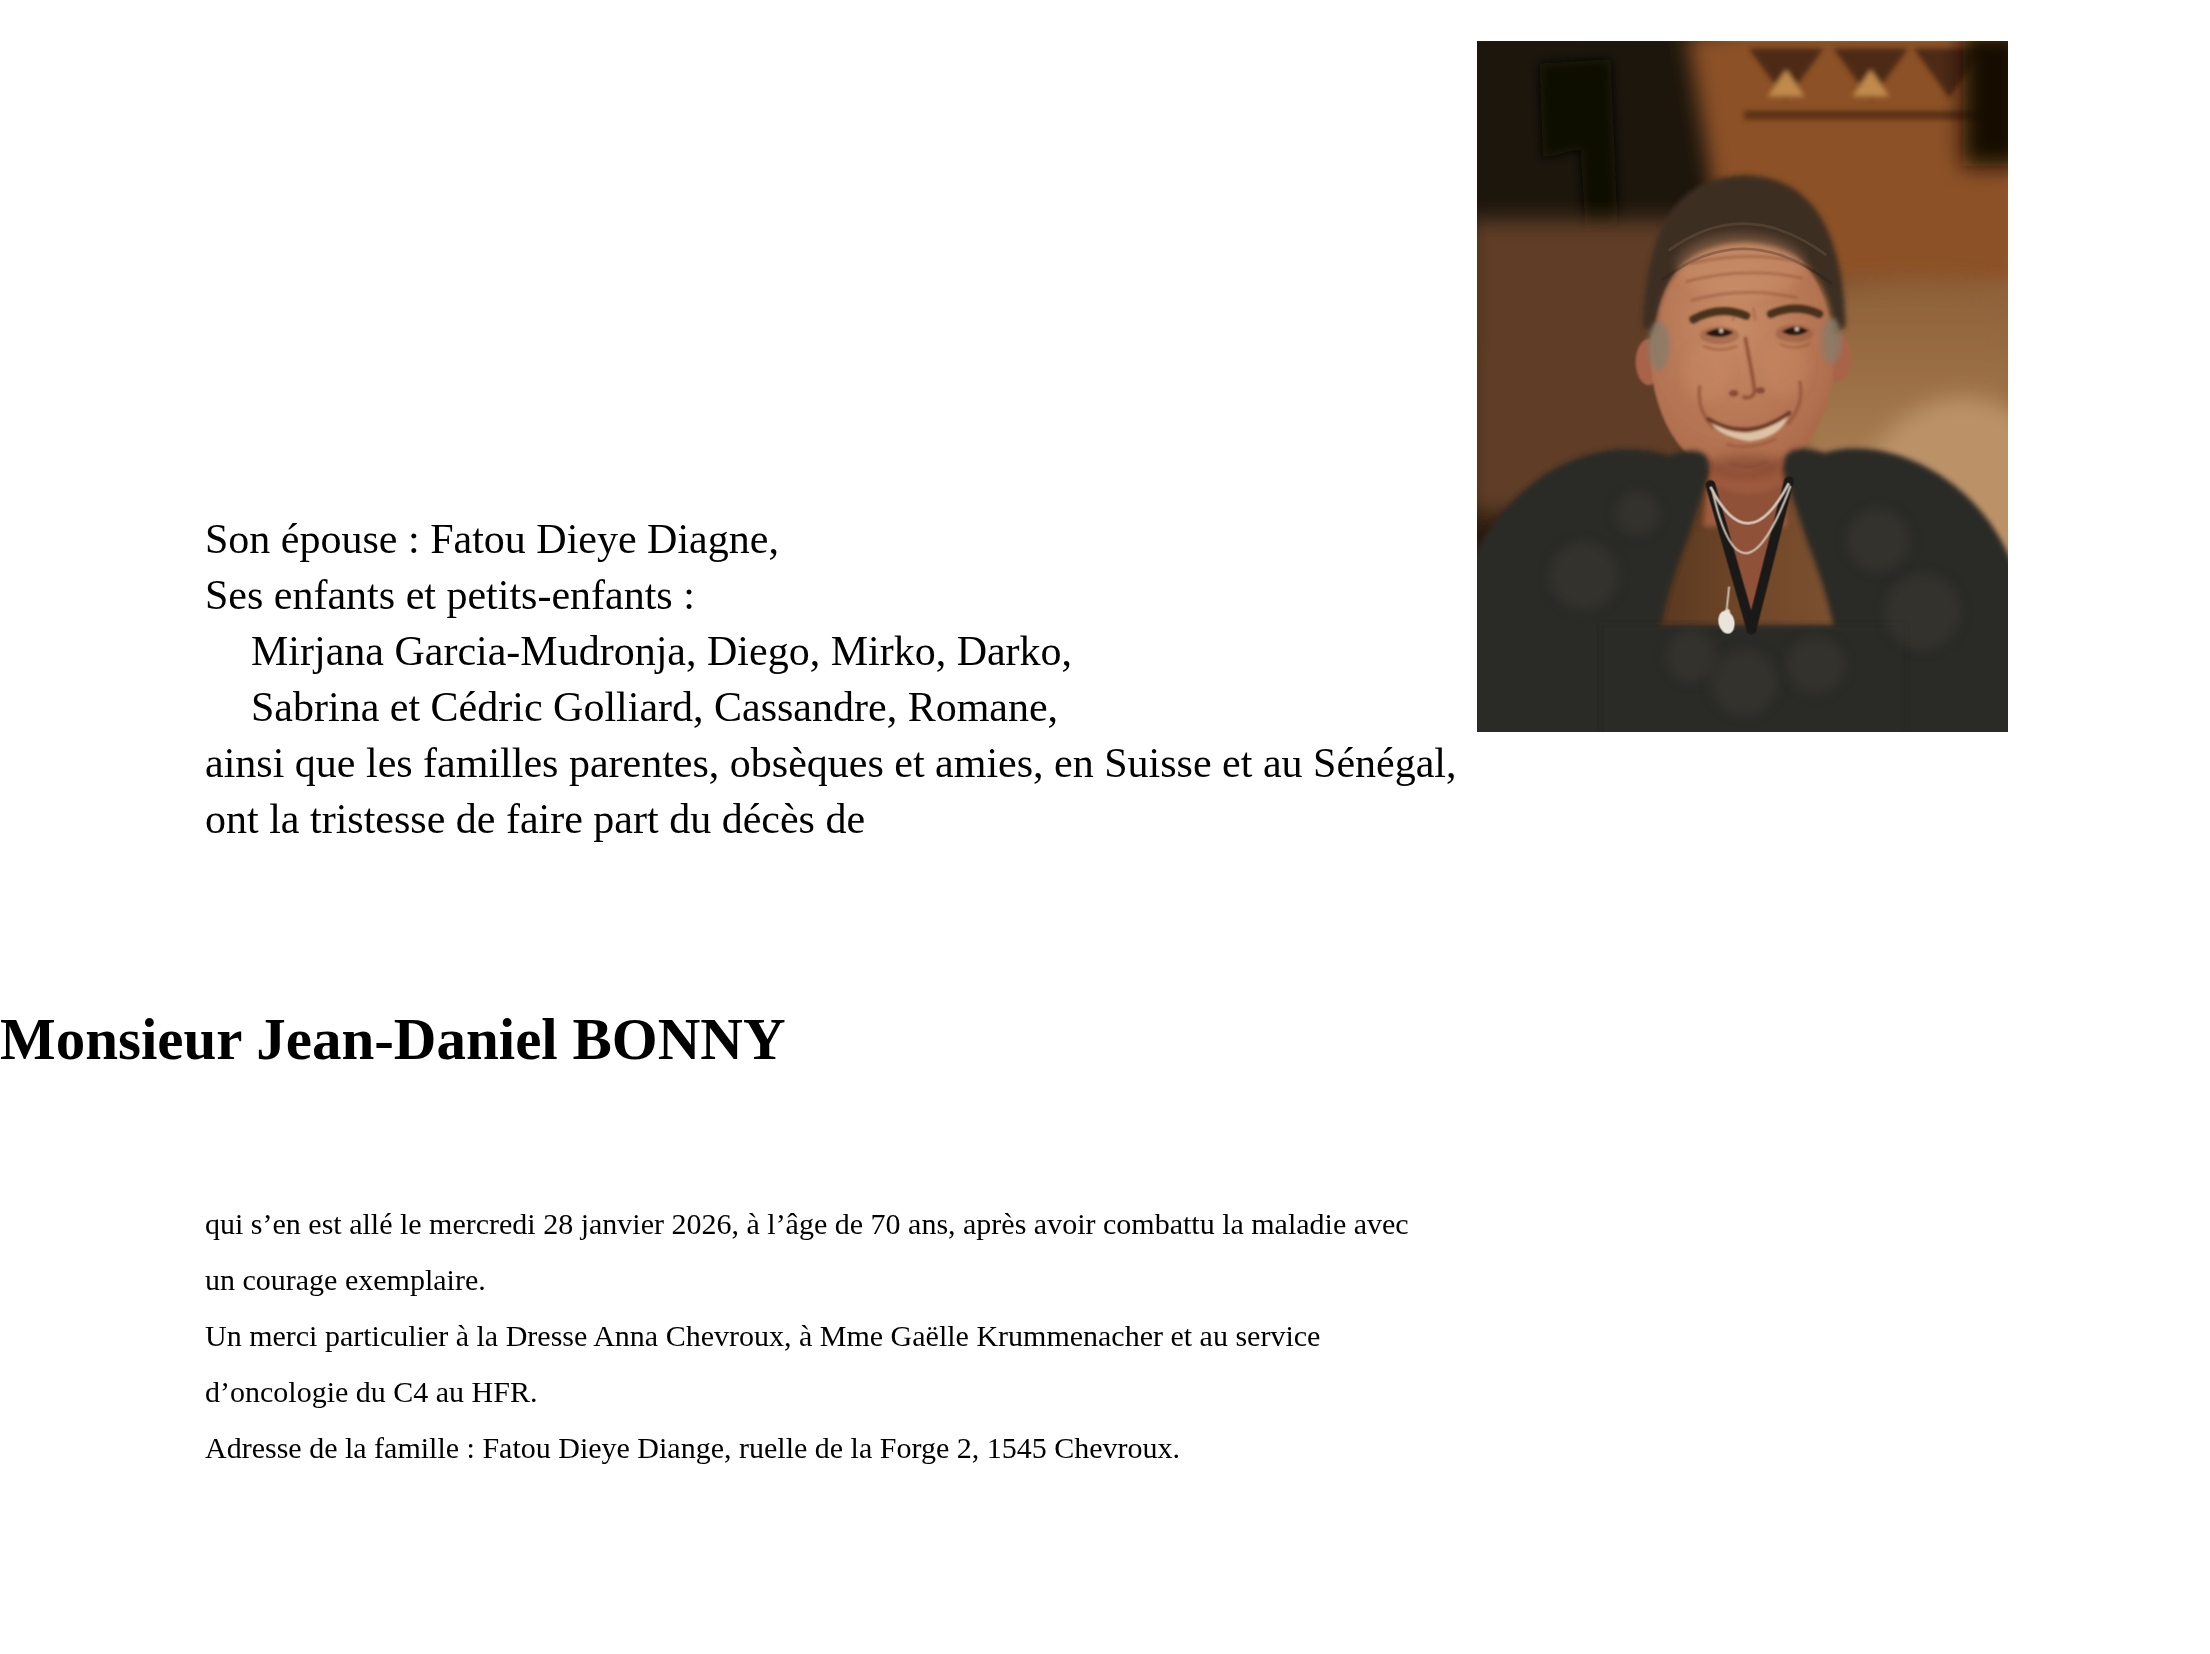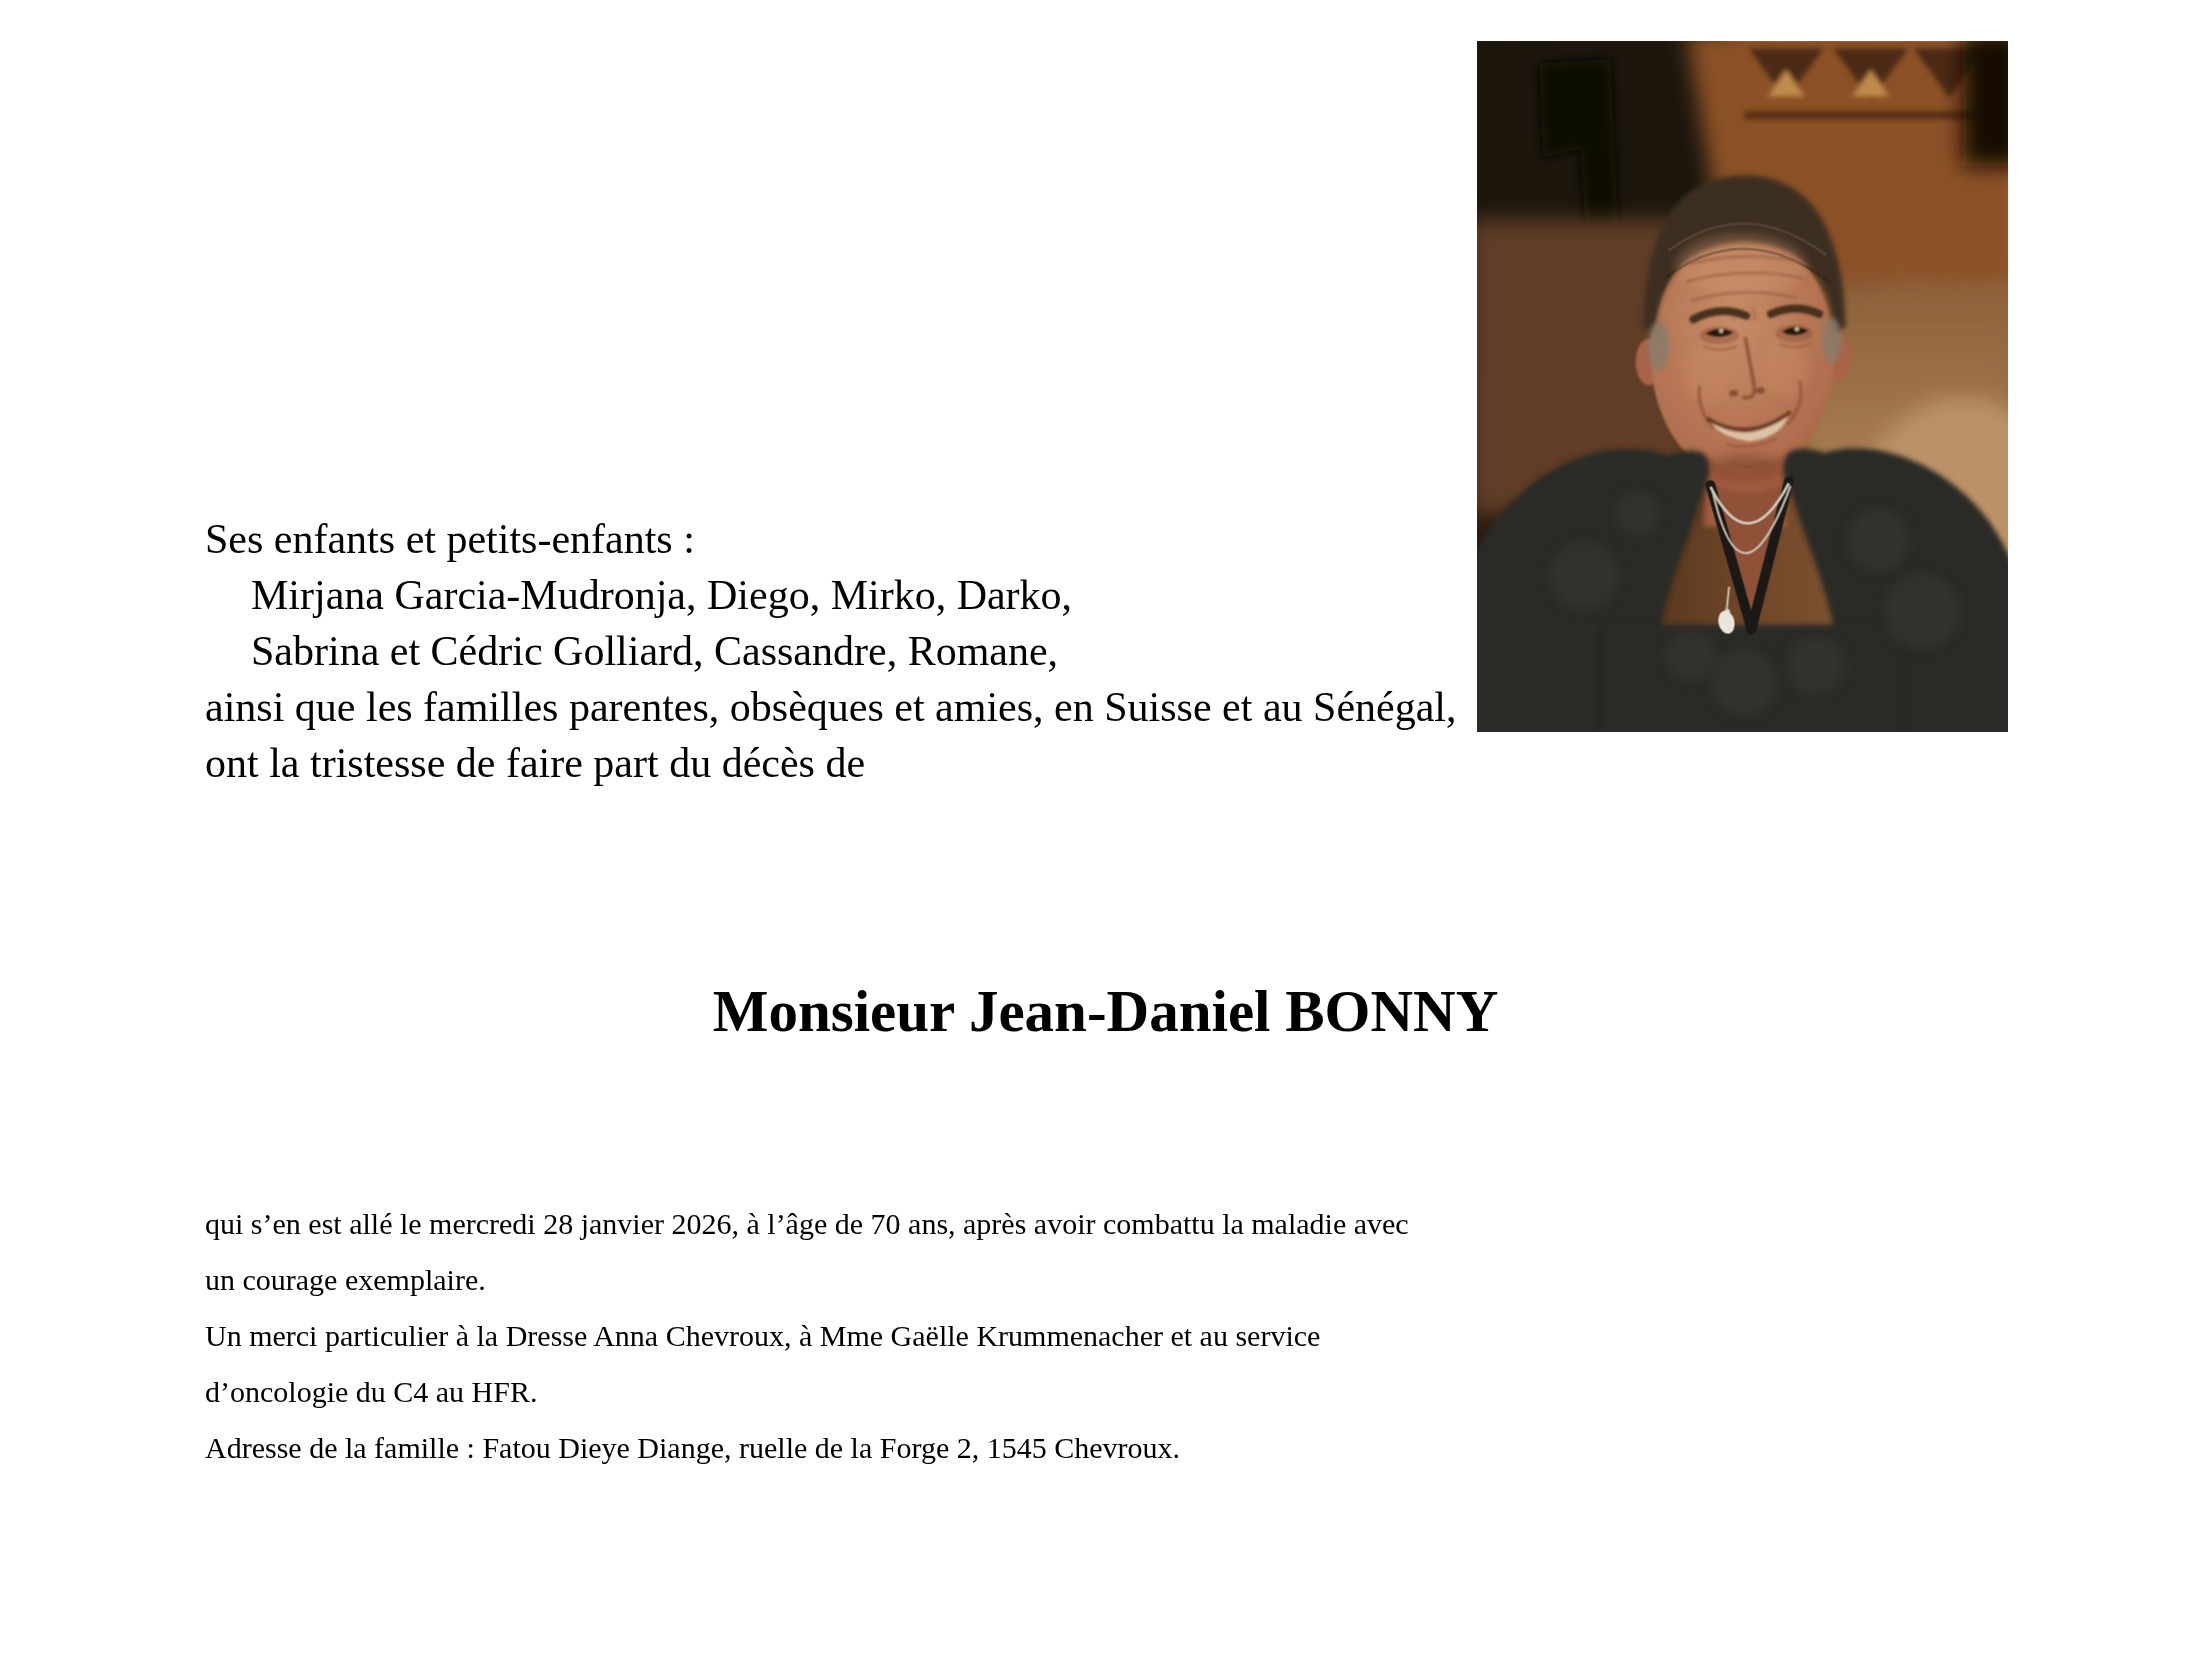"Son épouse : Fatou Dieye" div.line { html: none -> <div>Son épouse : Fatou Dieye Diagne,</div> }
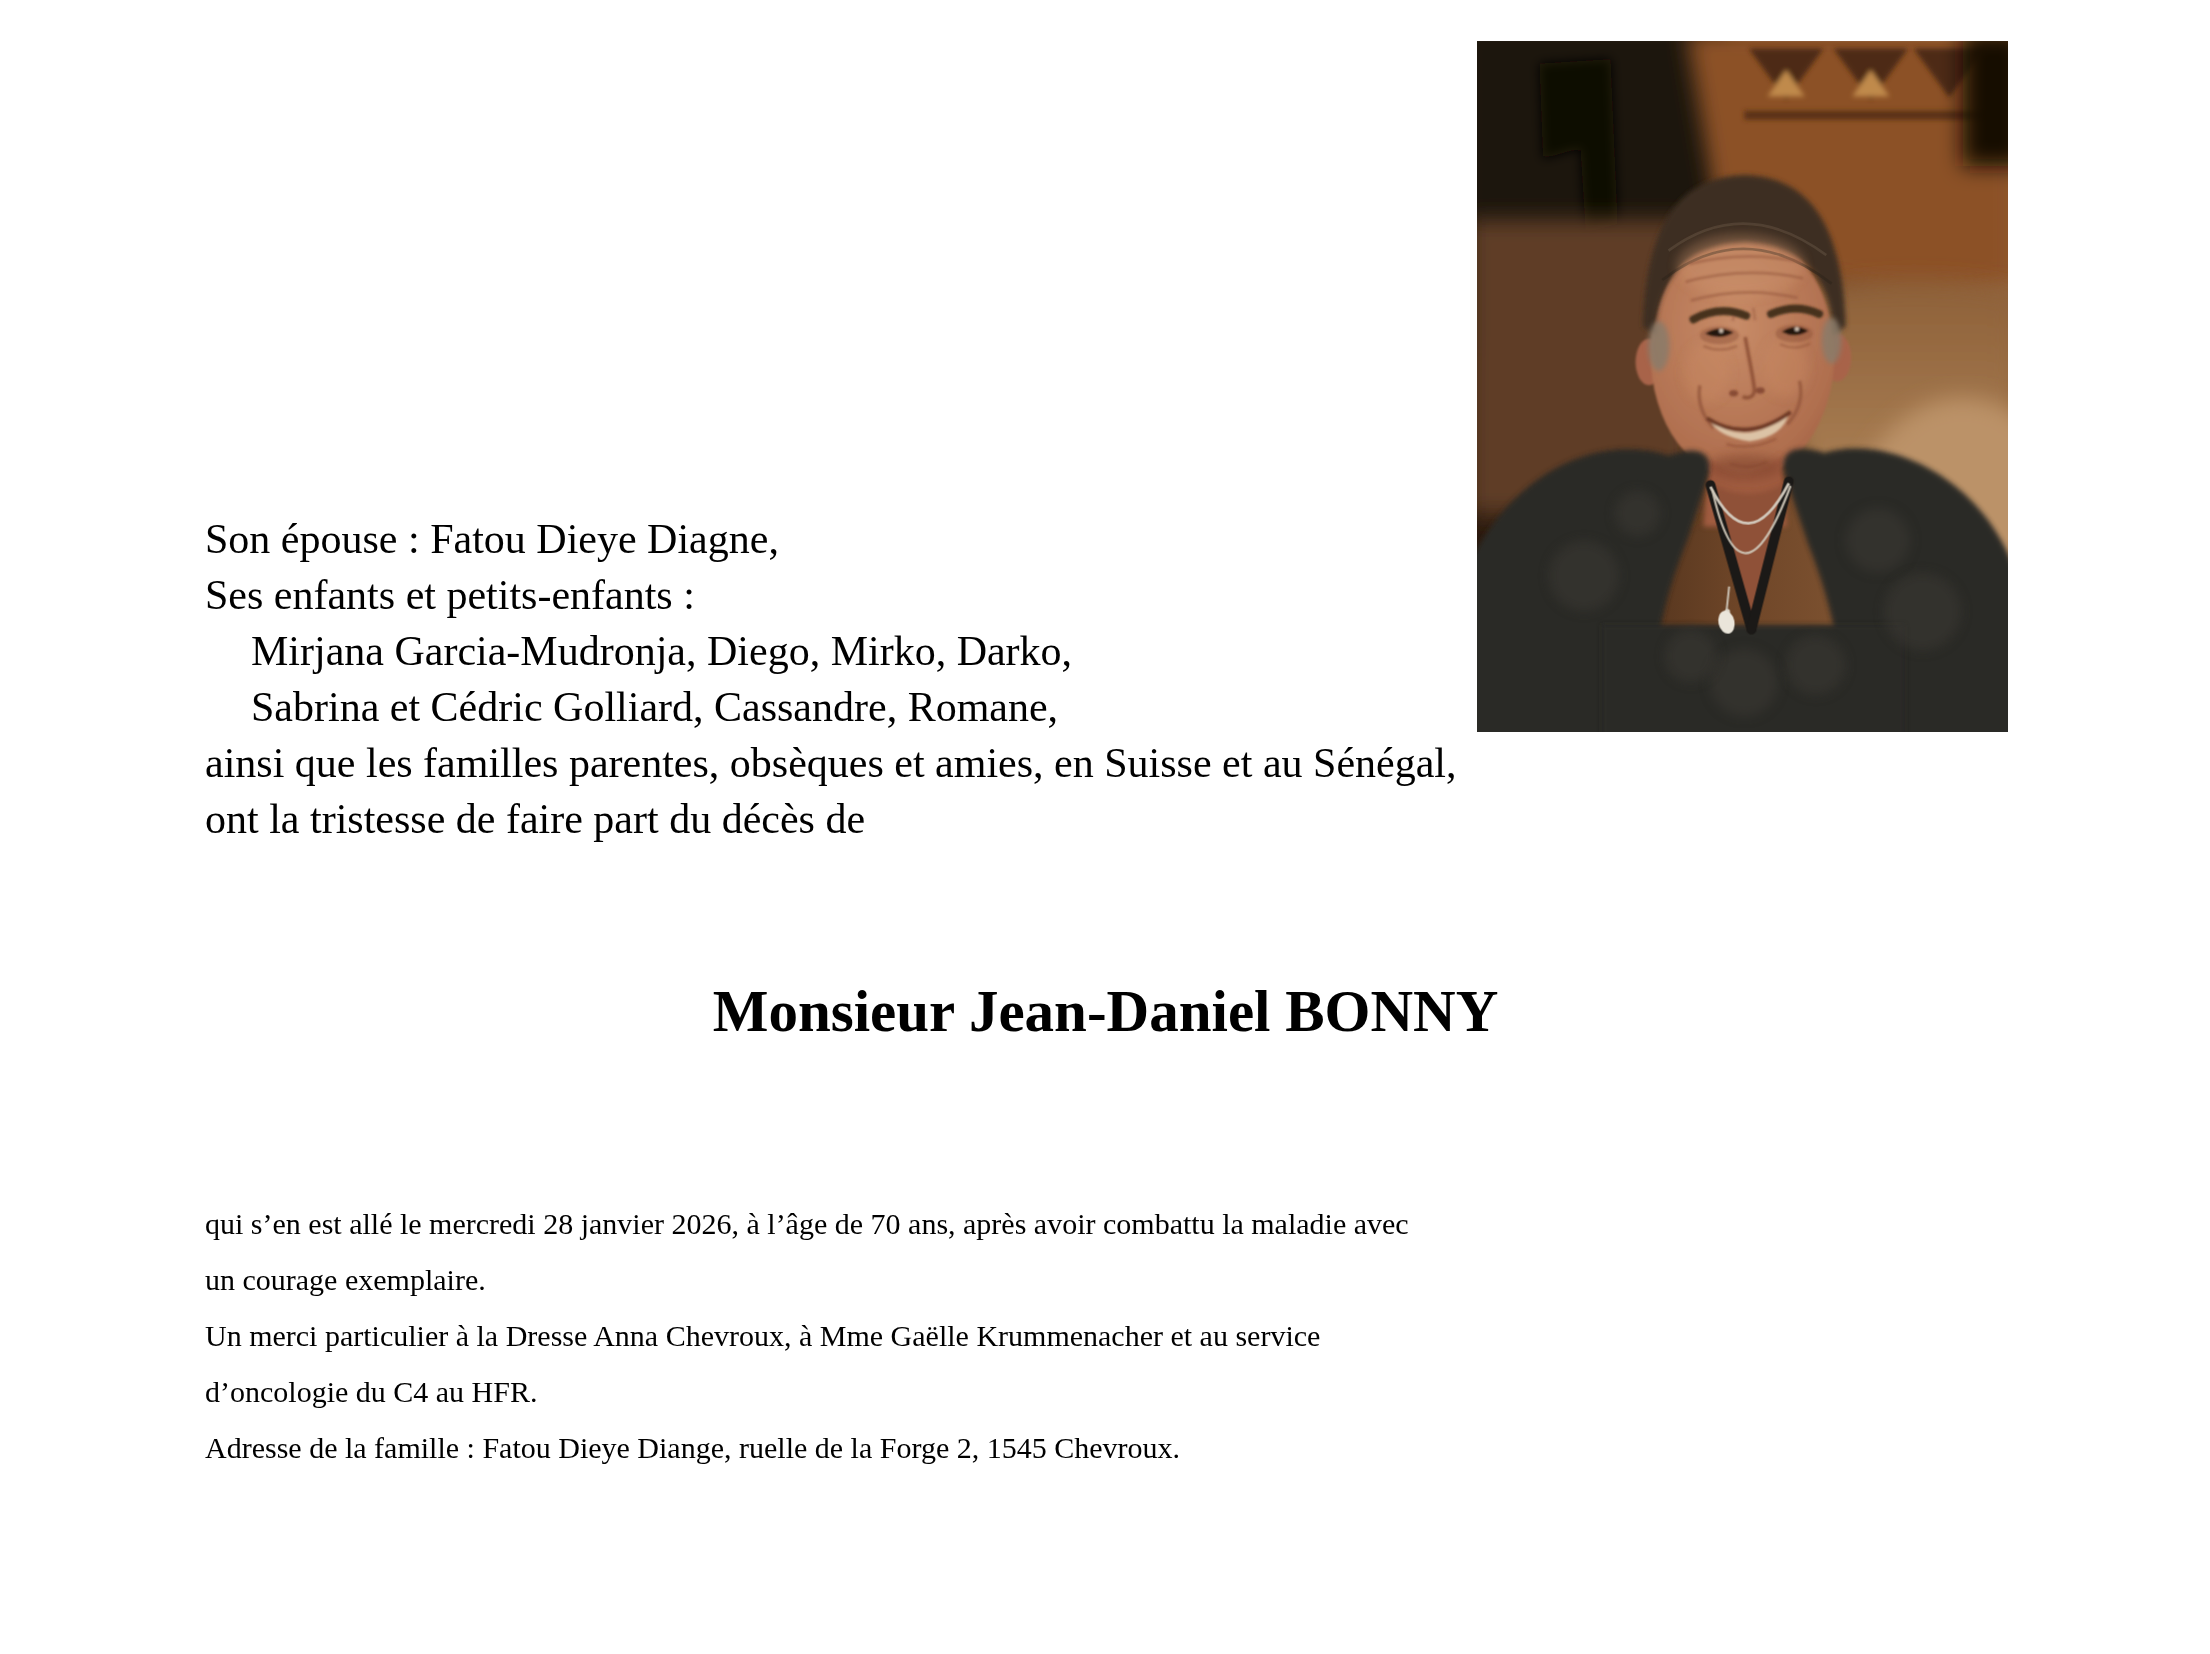"Monsieur Jean-Daniel BONNY" .title-block { text-align: center -> left; top: 968px -> 996px }
